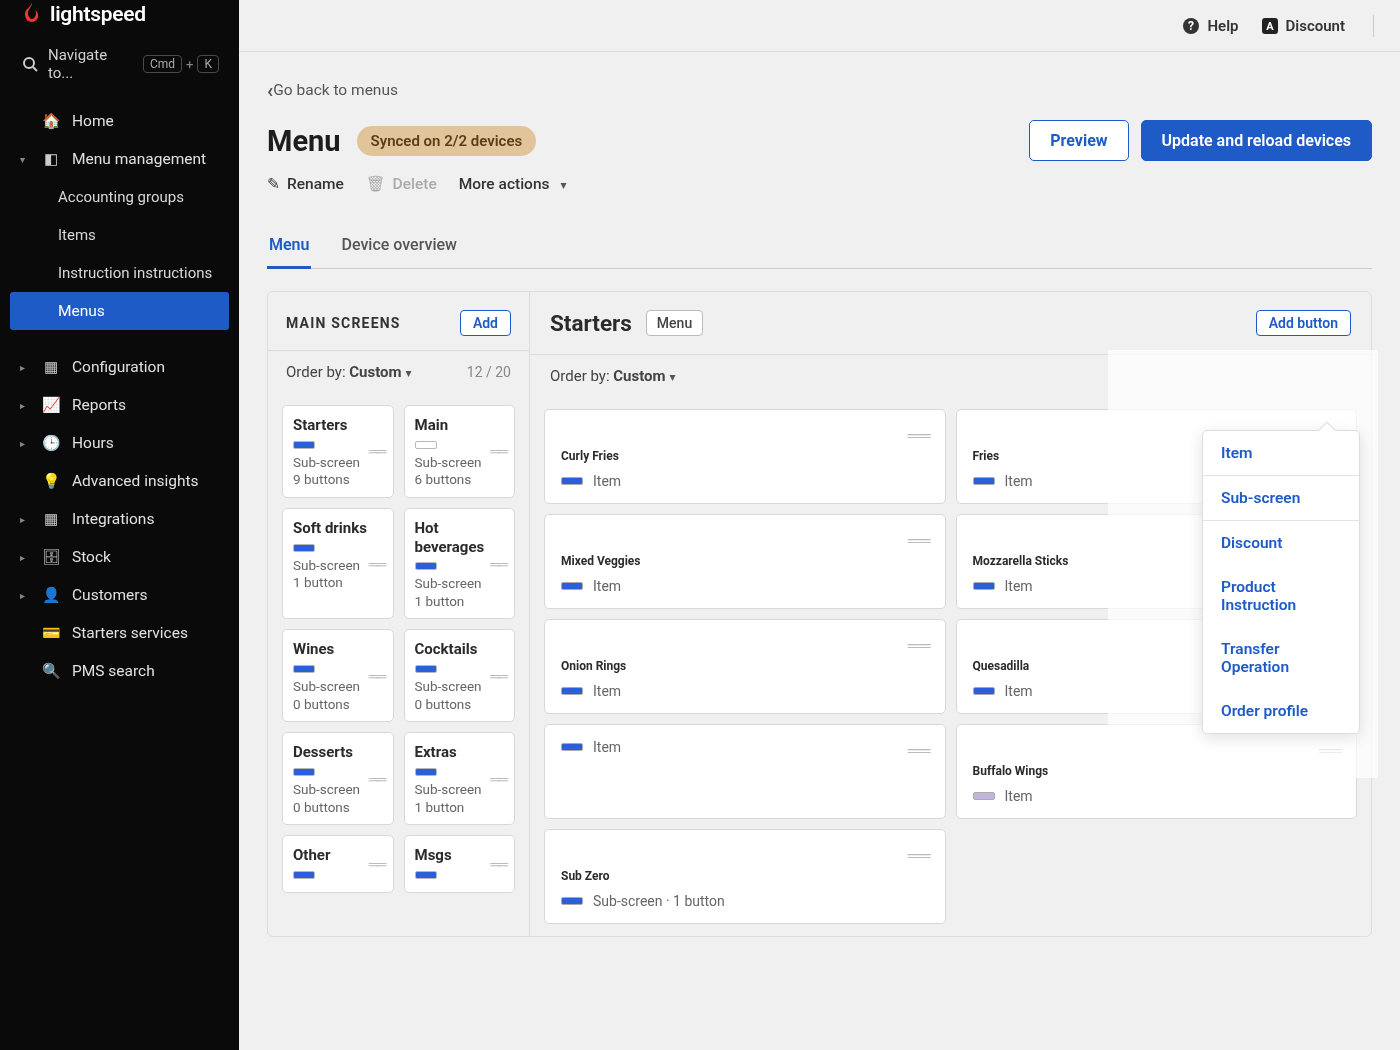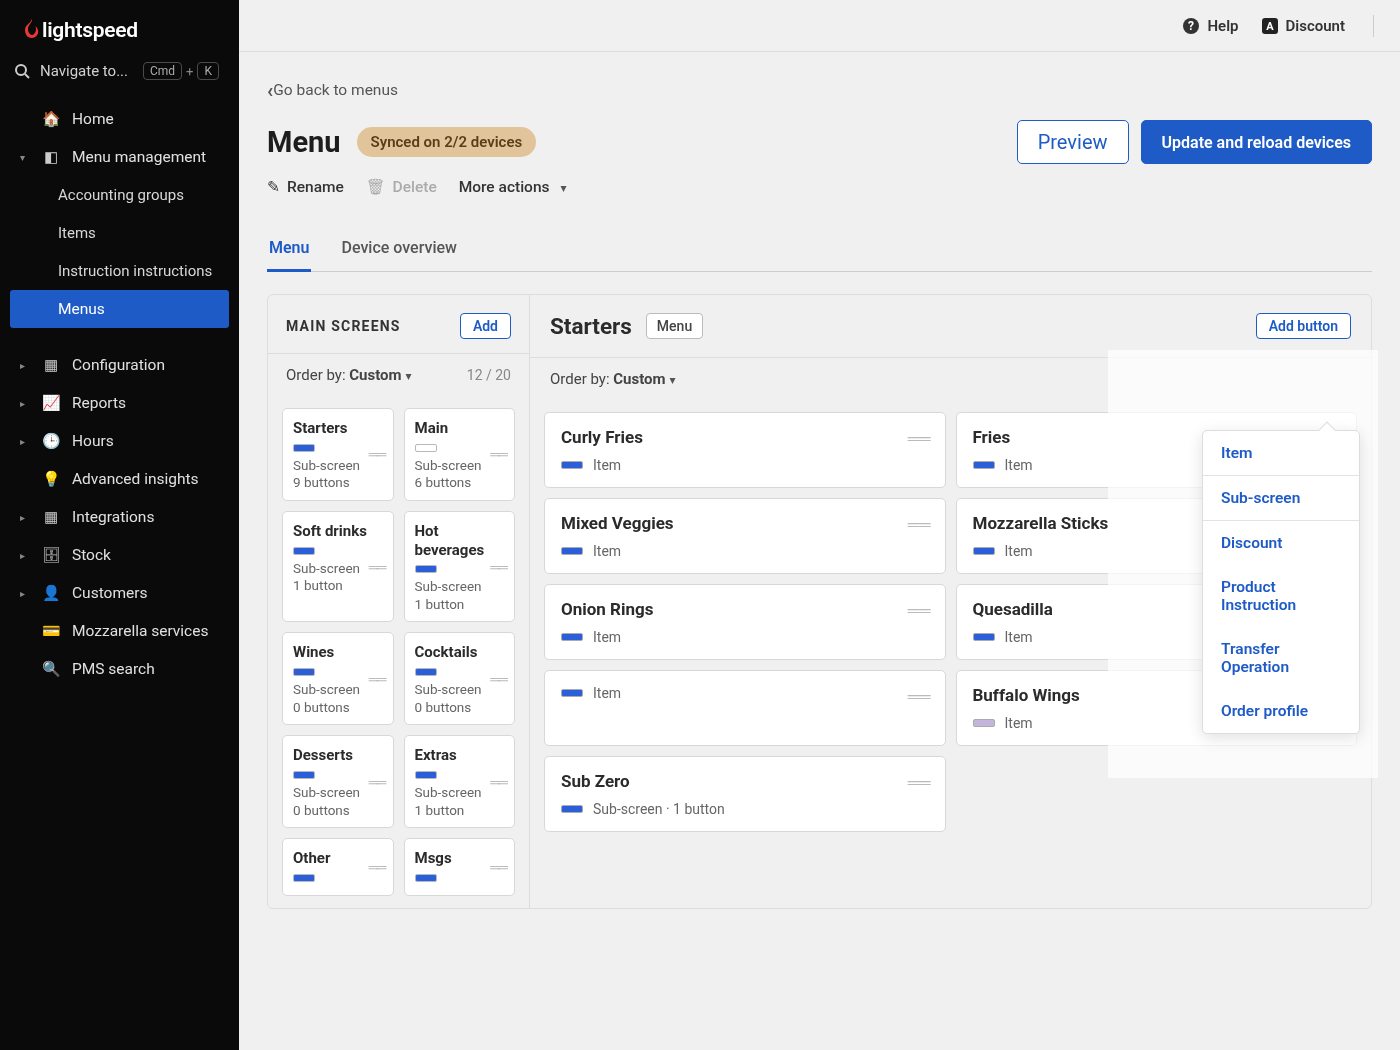"lightspeed" .logo-row { gap: none -> 8px; padding: 18px 20px 14px 22px -> 2px 20px 14px 22px }
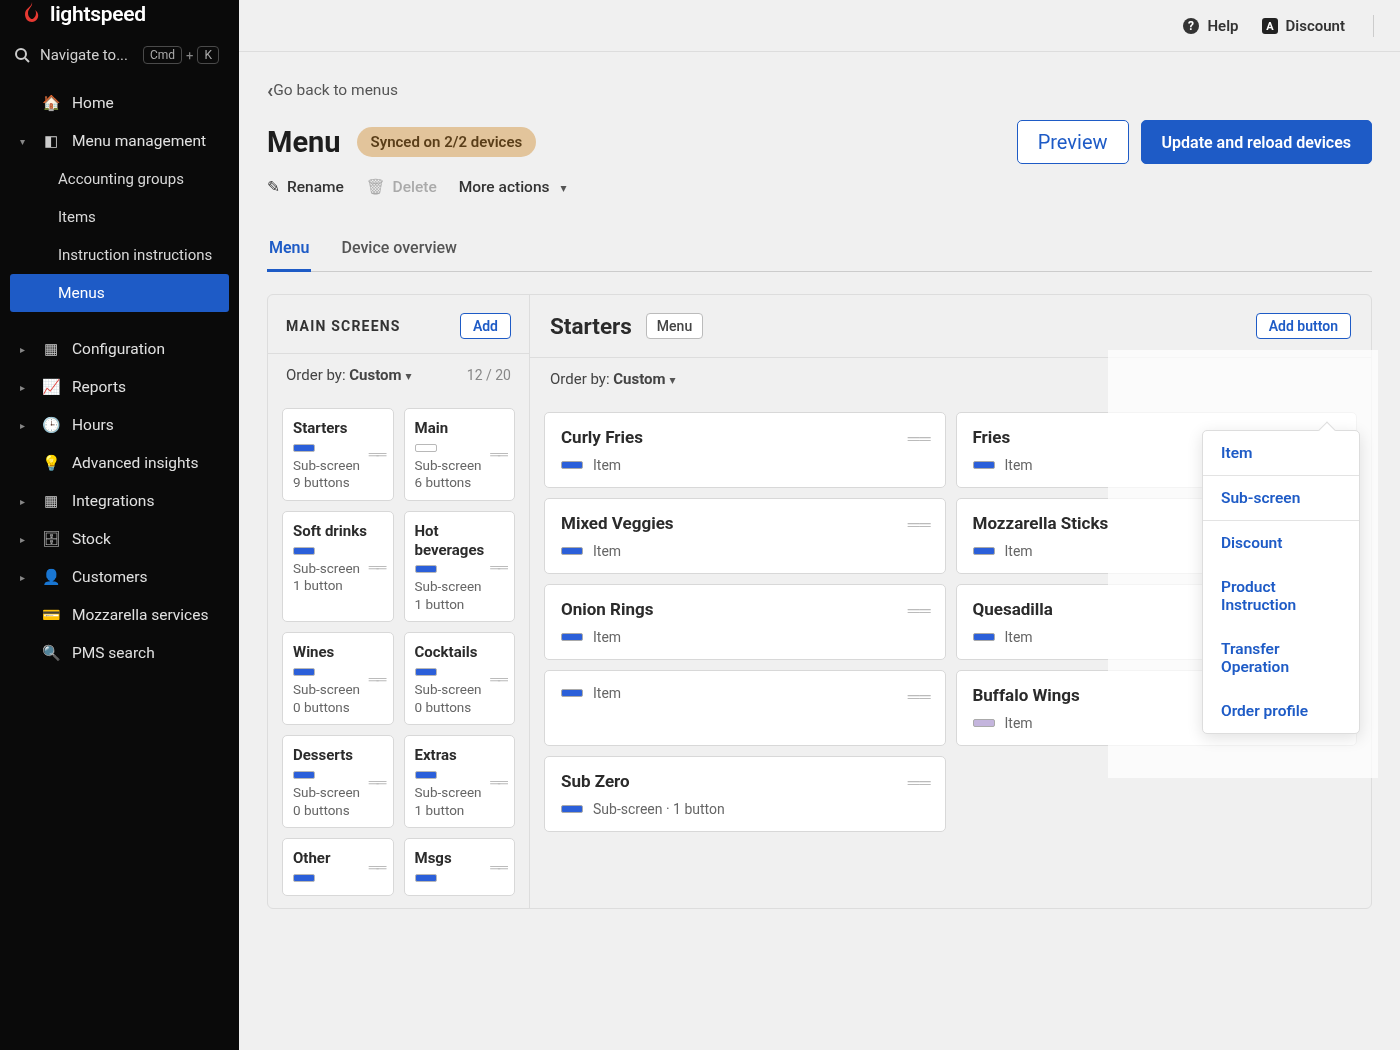"Navigate to..." .nav-search { padding: 6px 20px 12px 14px -> 6px 20px 12px 22px }
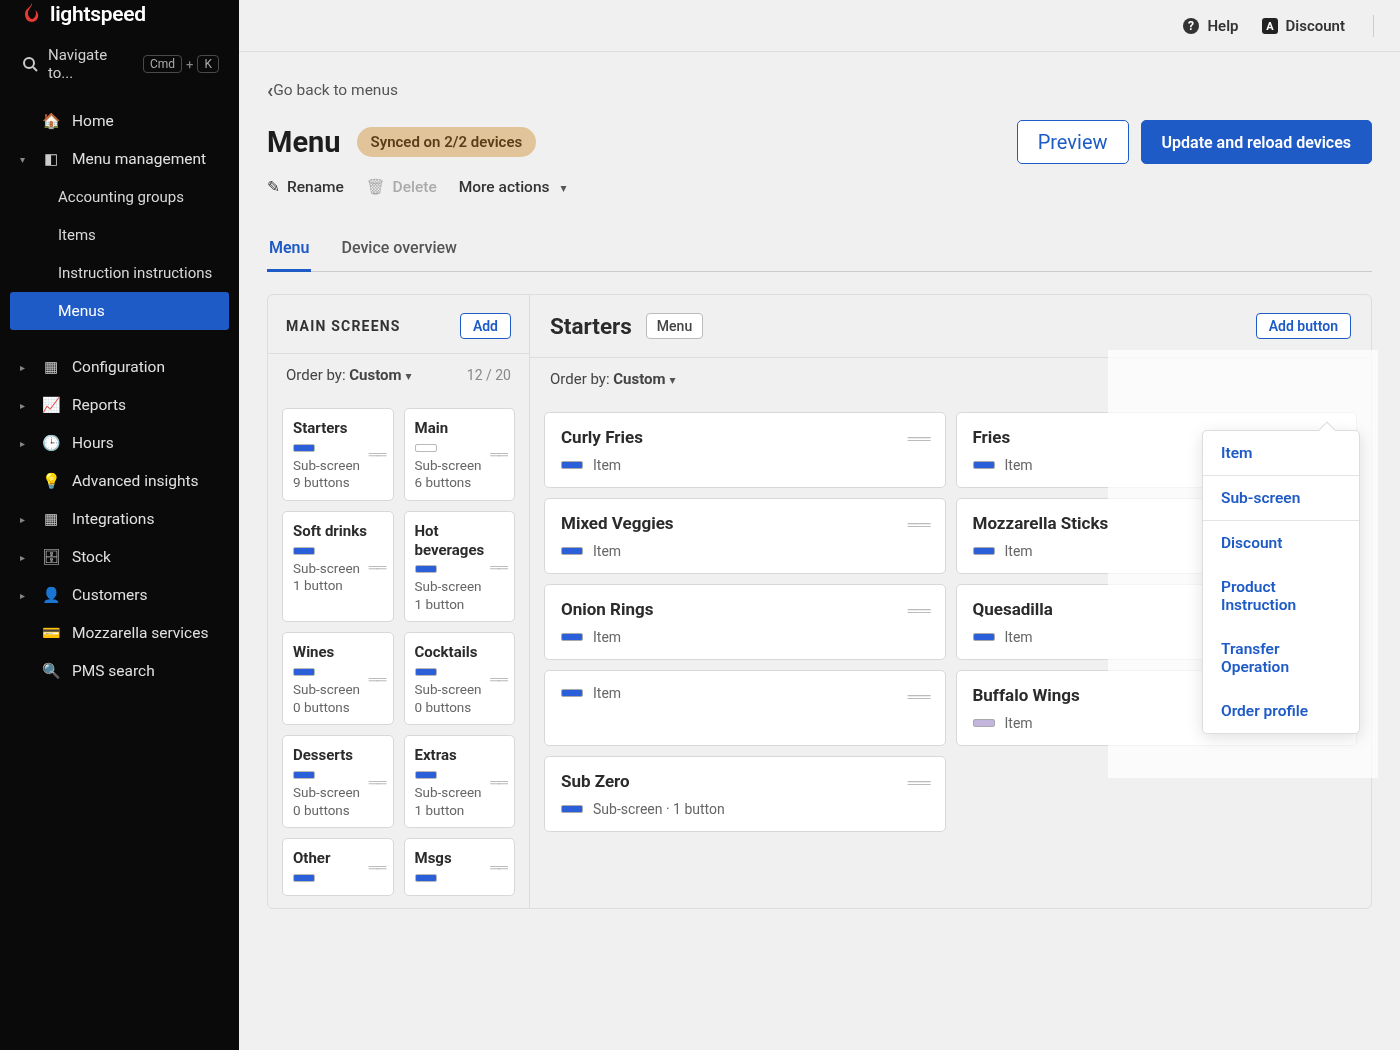"Preview" .btn-outline { font-size: 20px -> 16px; font-weight: 400 -> 700 }
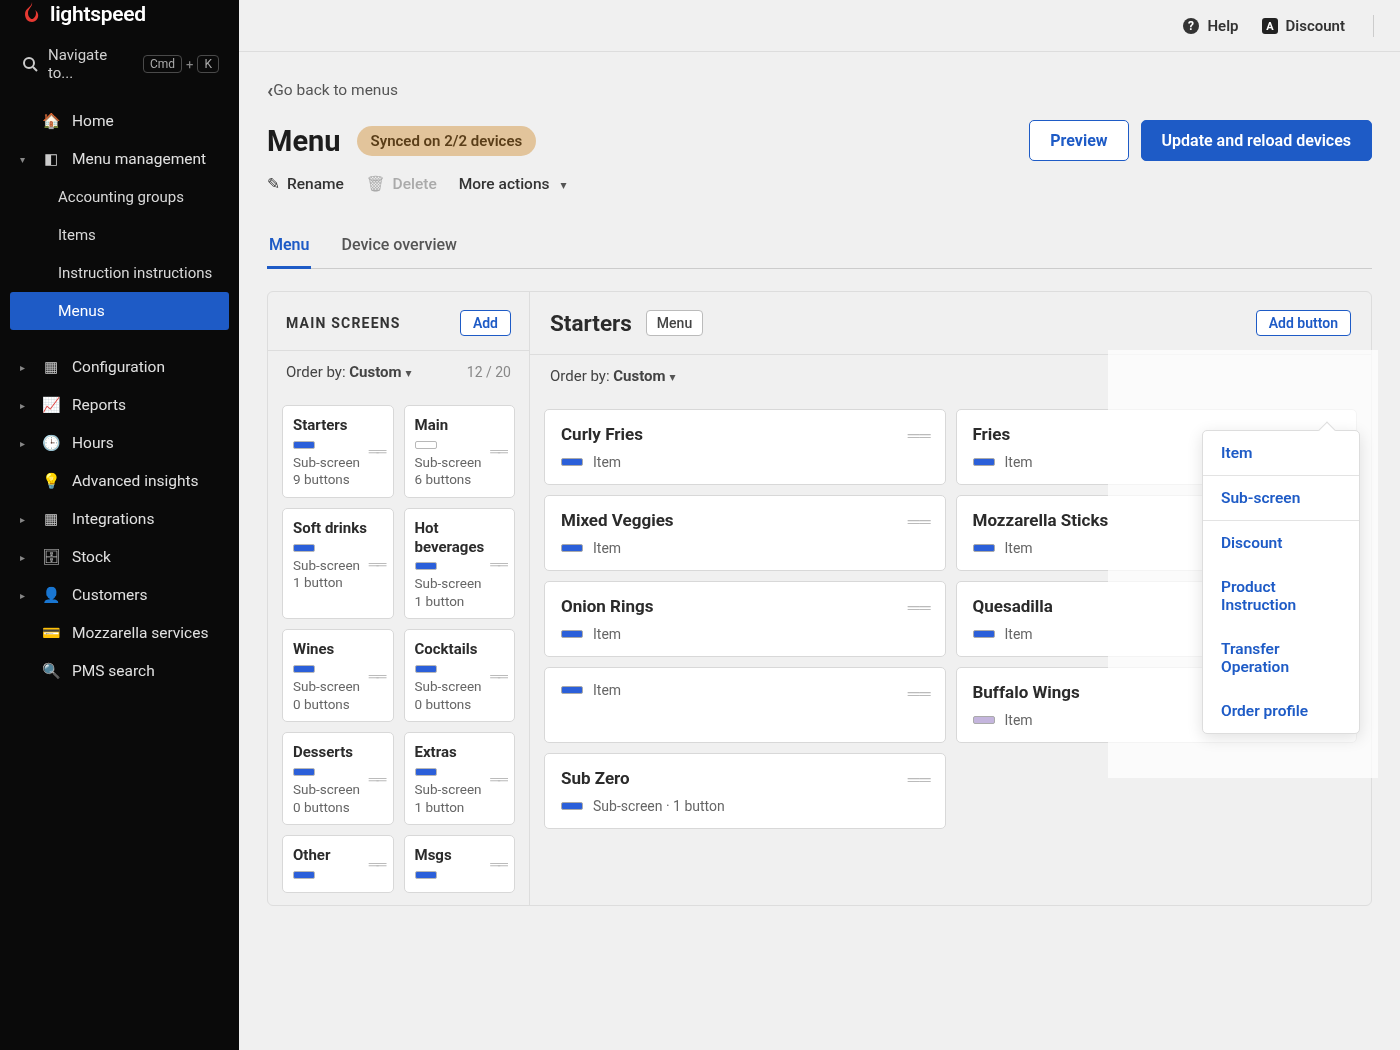"Curly Fries" .item-card .ititle { font-size: 17px -> 12px; margin-top: none -> 25px }
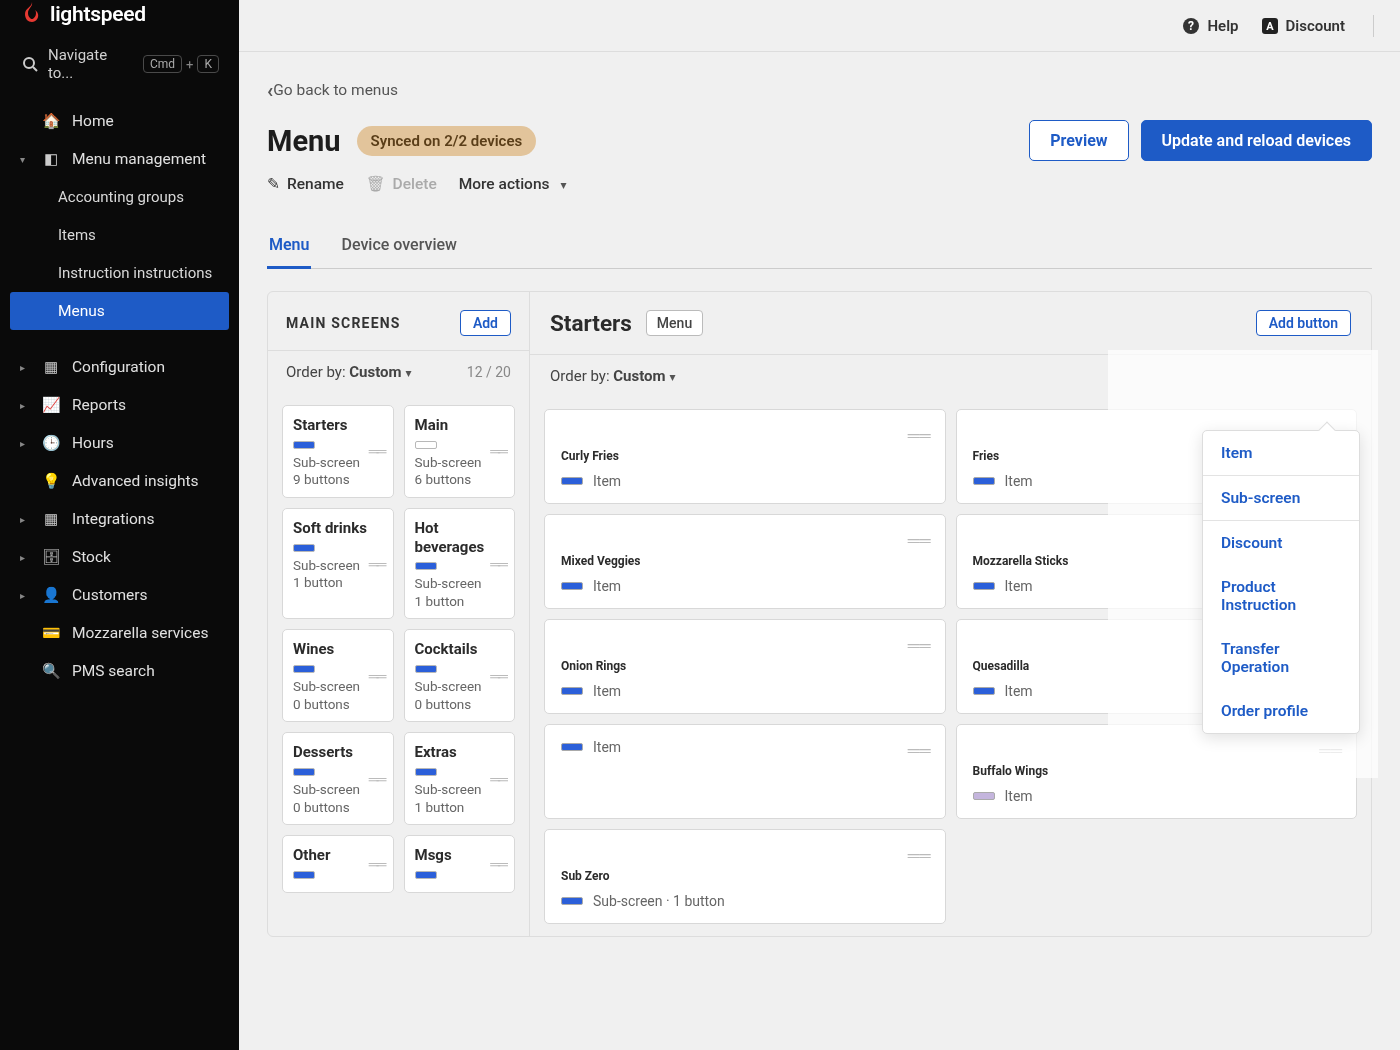"Mozzarella services" span { text: Mozzarella -> Starters }
